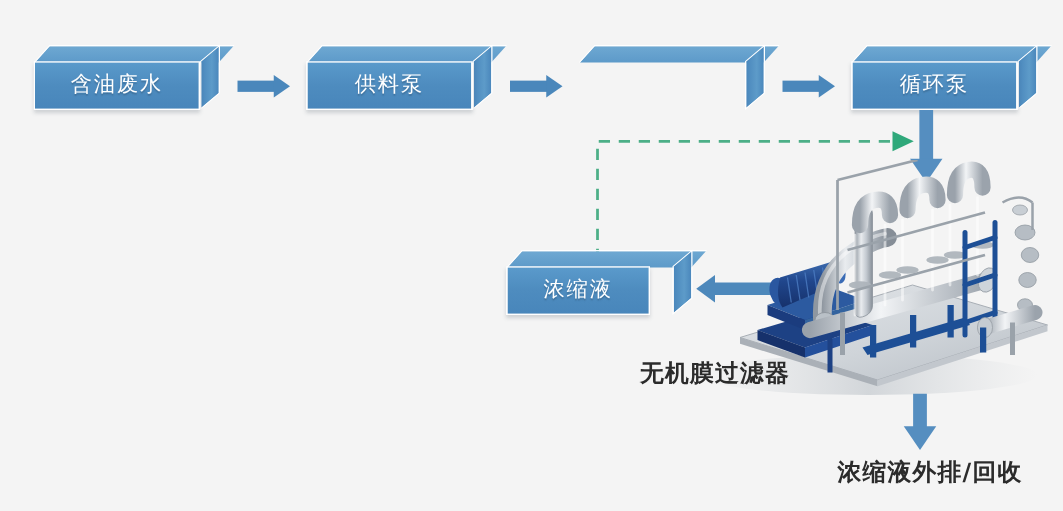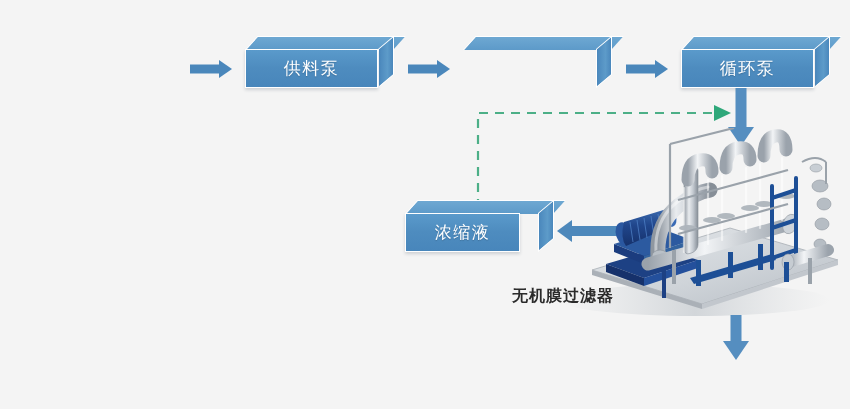"含油废水" div.box3d { html: none -> <div> <div></div> <div></div> <div> <span>含油废水</span> </div> </div> }
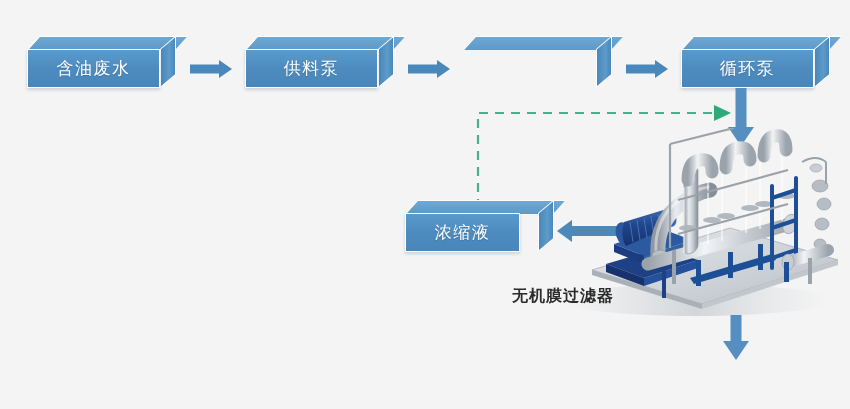"无机膜过滤器" .txtlabel { font-size: 16px -> 19px }
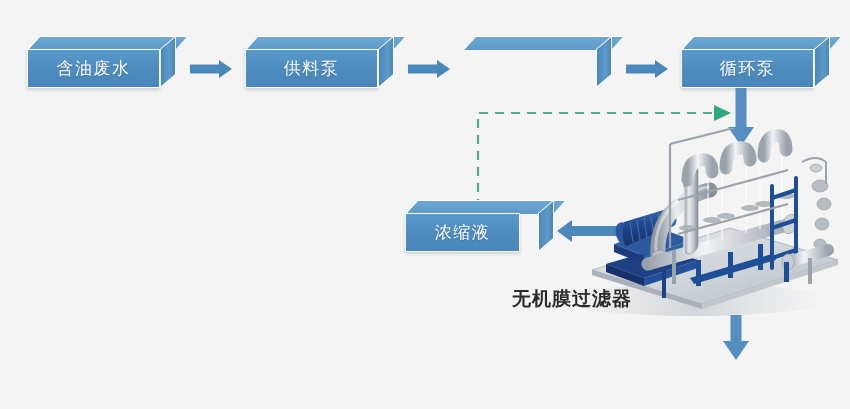"浓缩液外排/回收" div.txtlabel { html: none -> <div>浓缩液外排/回收</div> }
